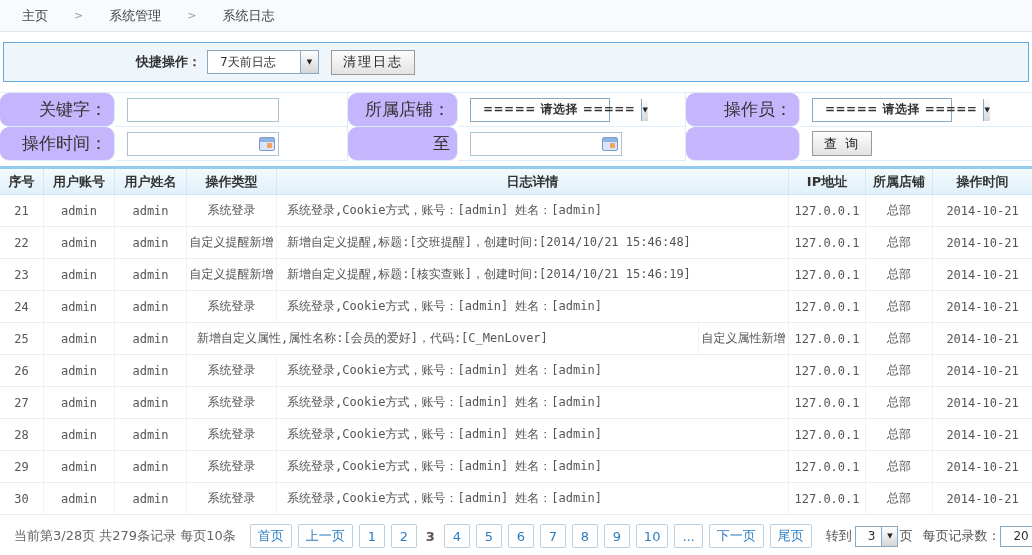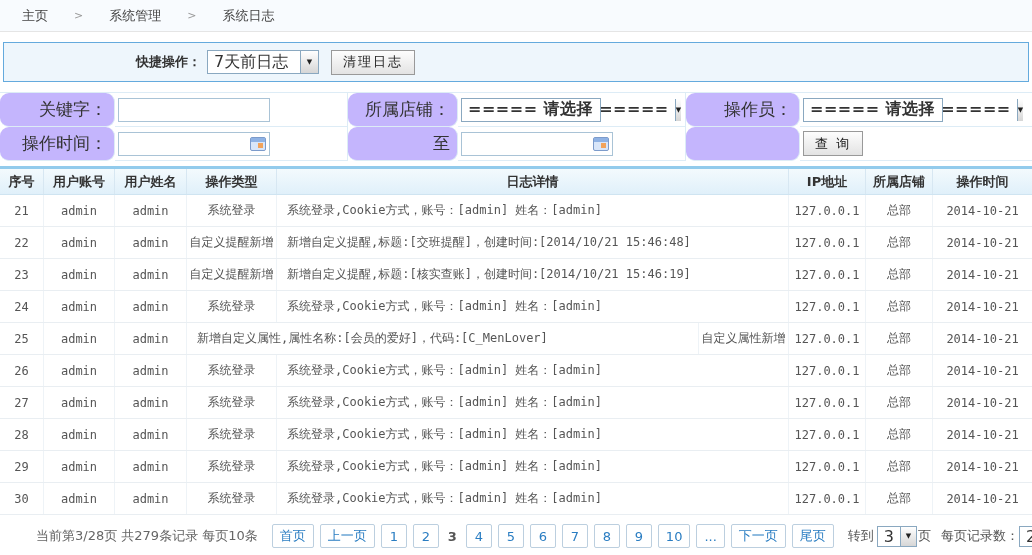"7天前日志" .sel-text { font-size: 16px -> 12px; margin-left: none -> 6px }
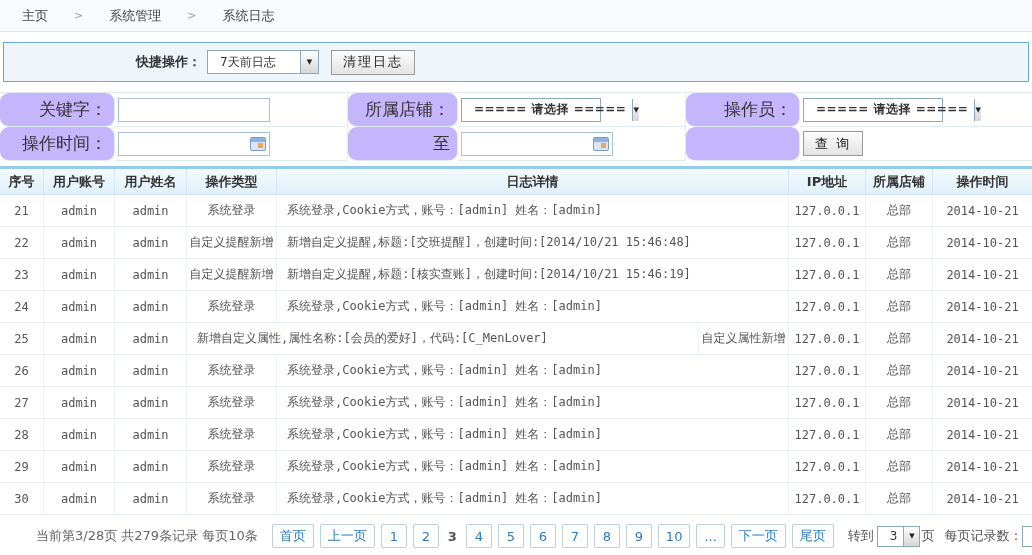"===== 请选择 =====" .finput { padding-left: 3px -> 12px }
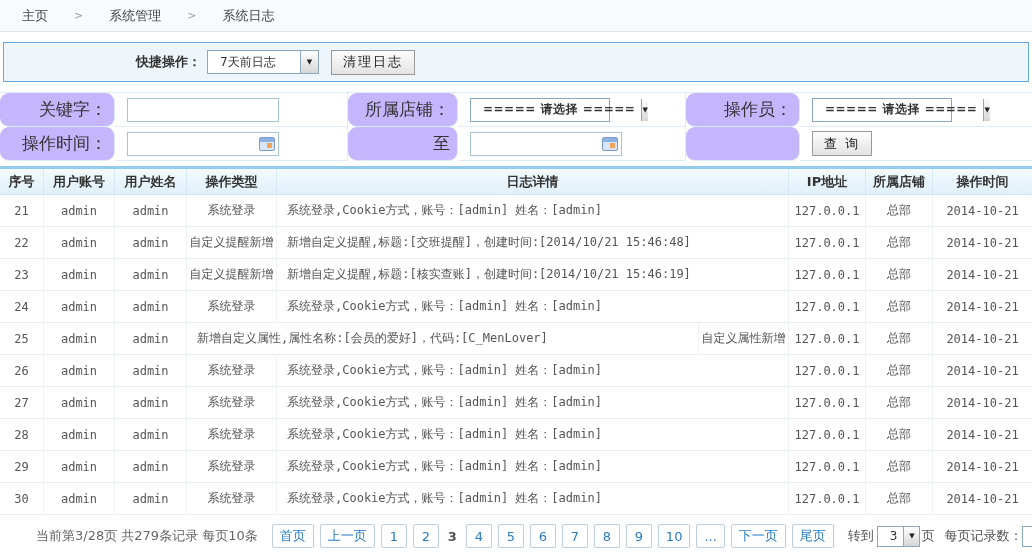"当前第3/28页 共279条记录 每页10条" .footer { padding-left: 36px -> 14px }
